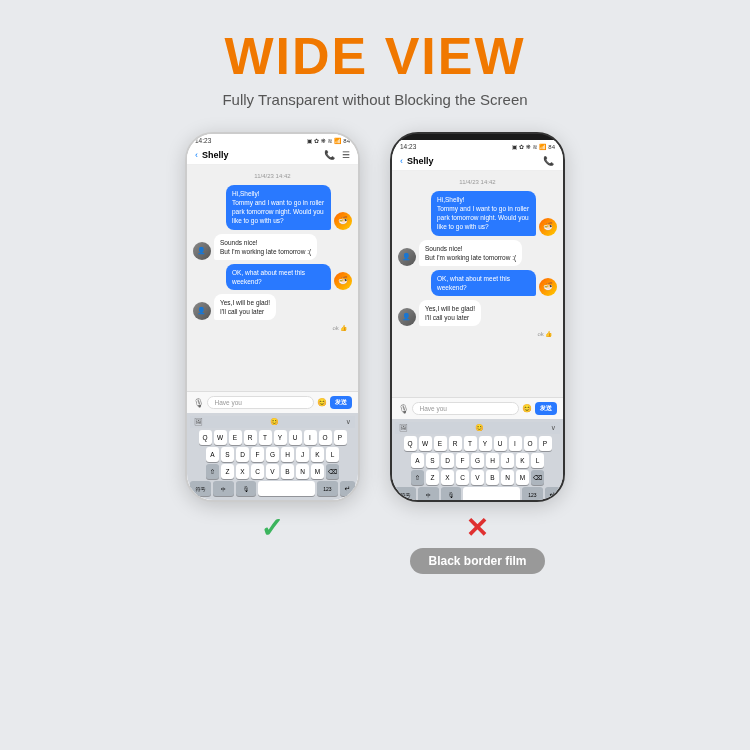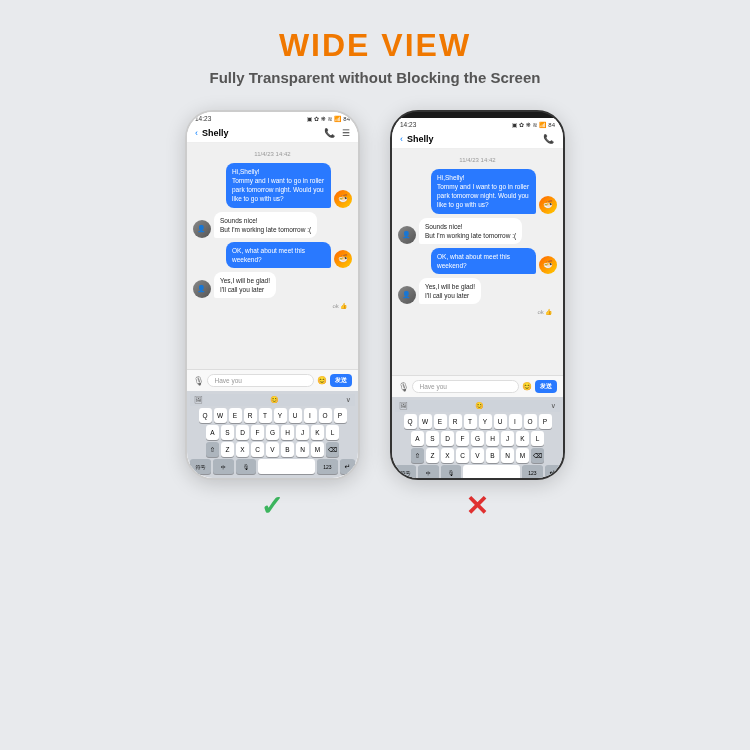"WIDE VIEW" .header-title { font-size: 32px -> 52px }
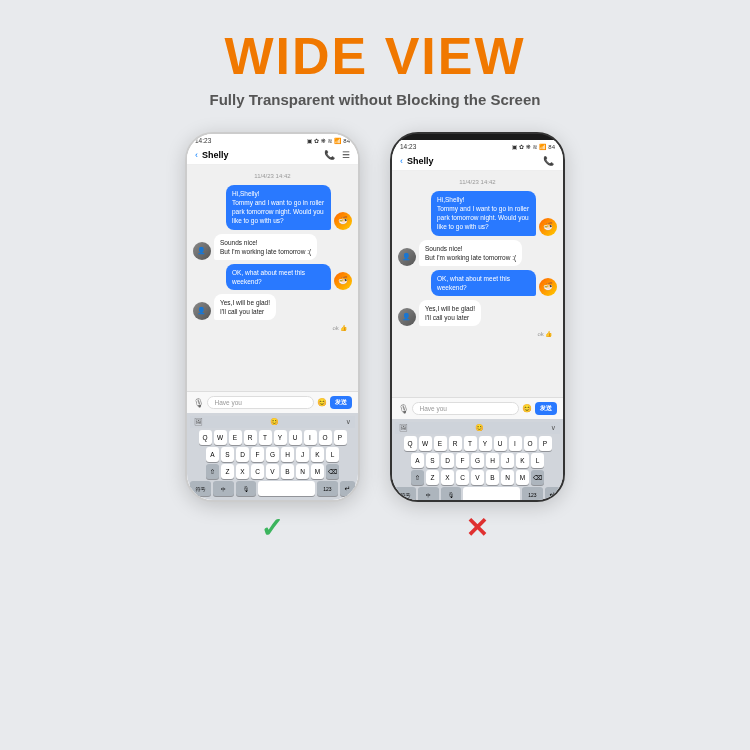"Fully Transparent without Blocking the" .header-subtitle { font-weight: 700 -> 400 }
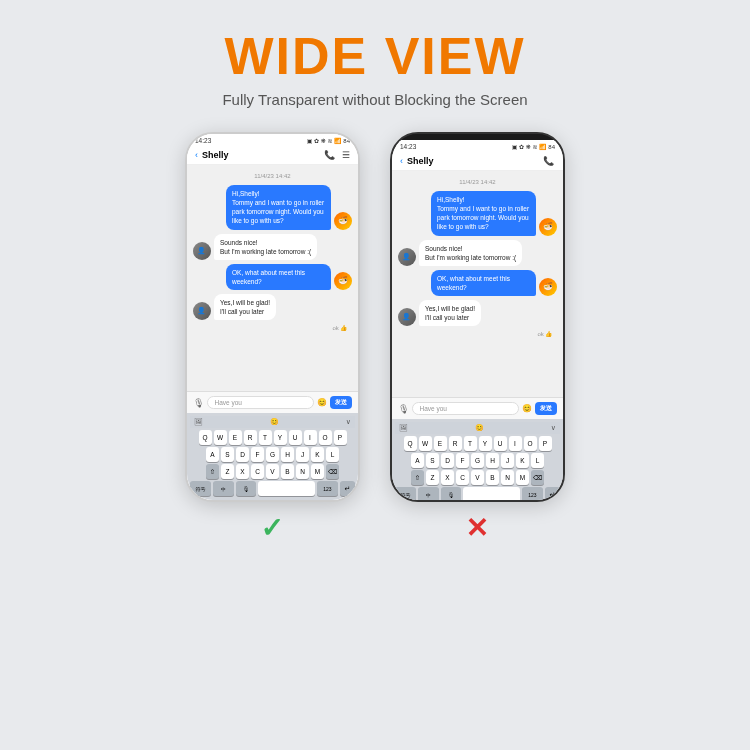"Black border film" div.label-pill { html: none -> <div>Black border film</div> }
